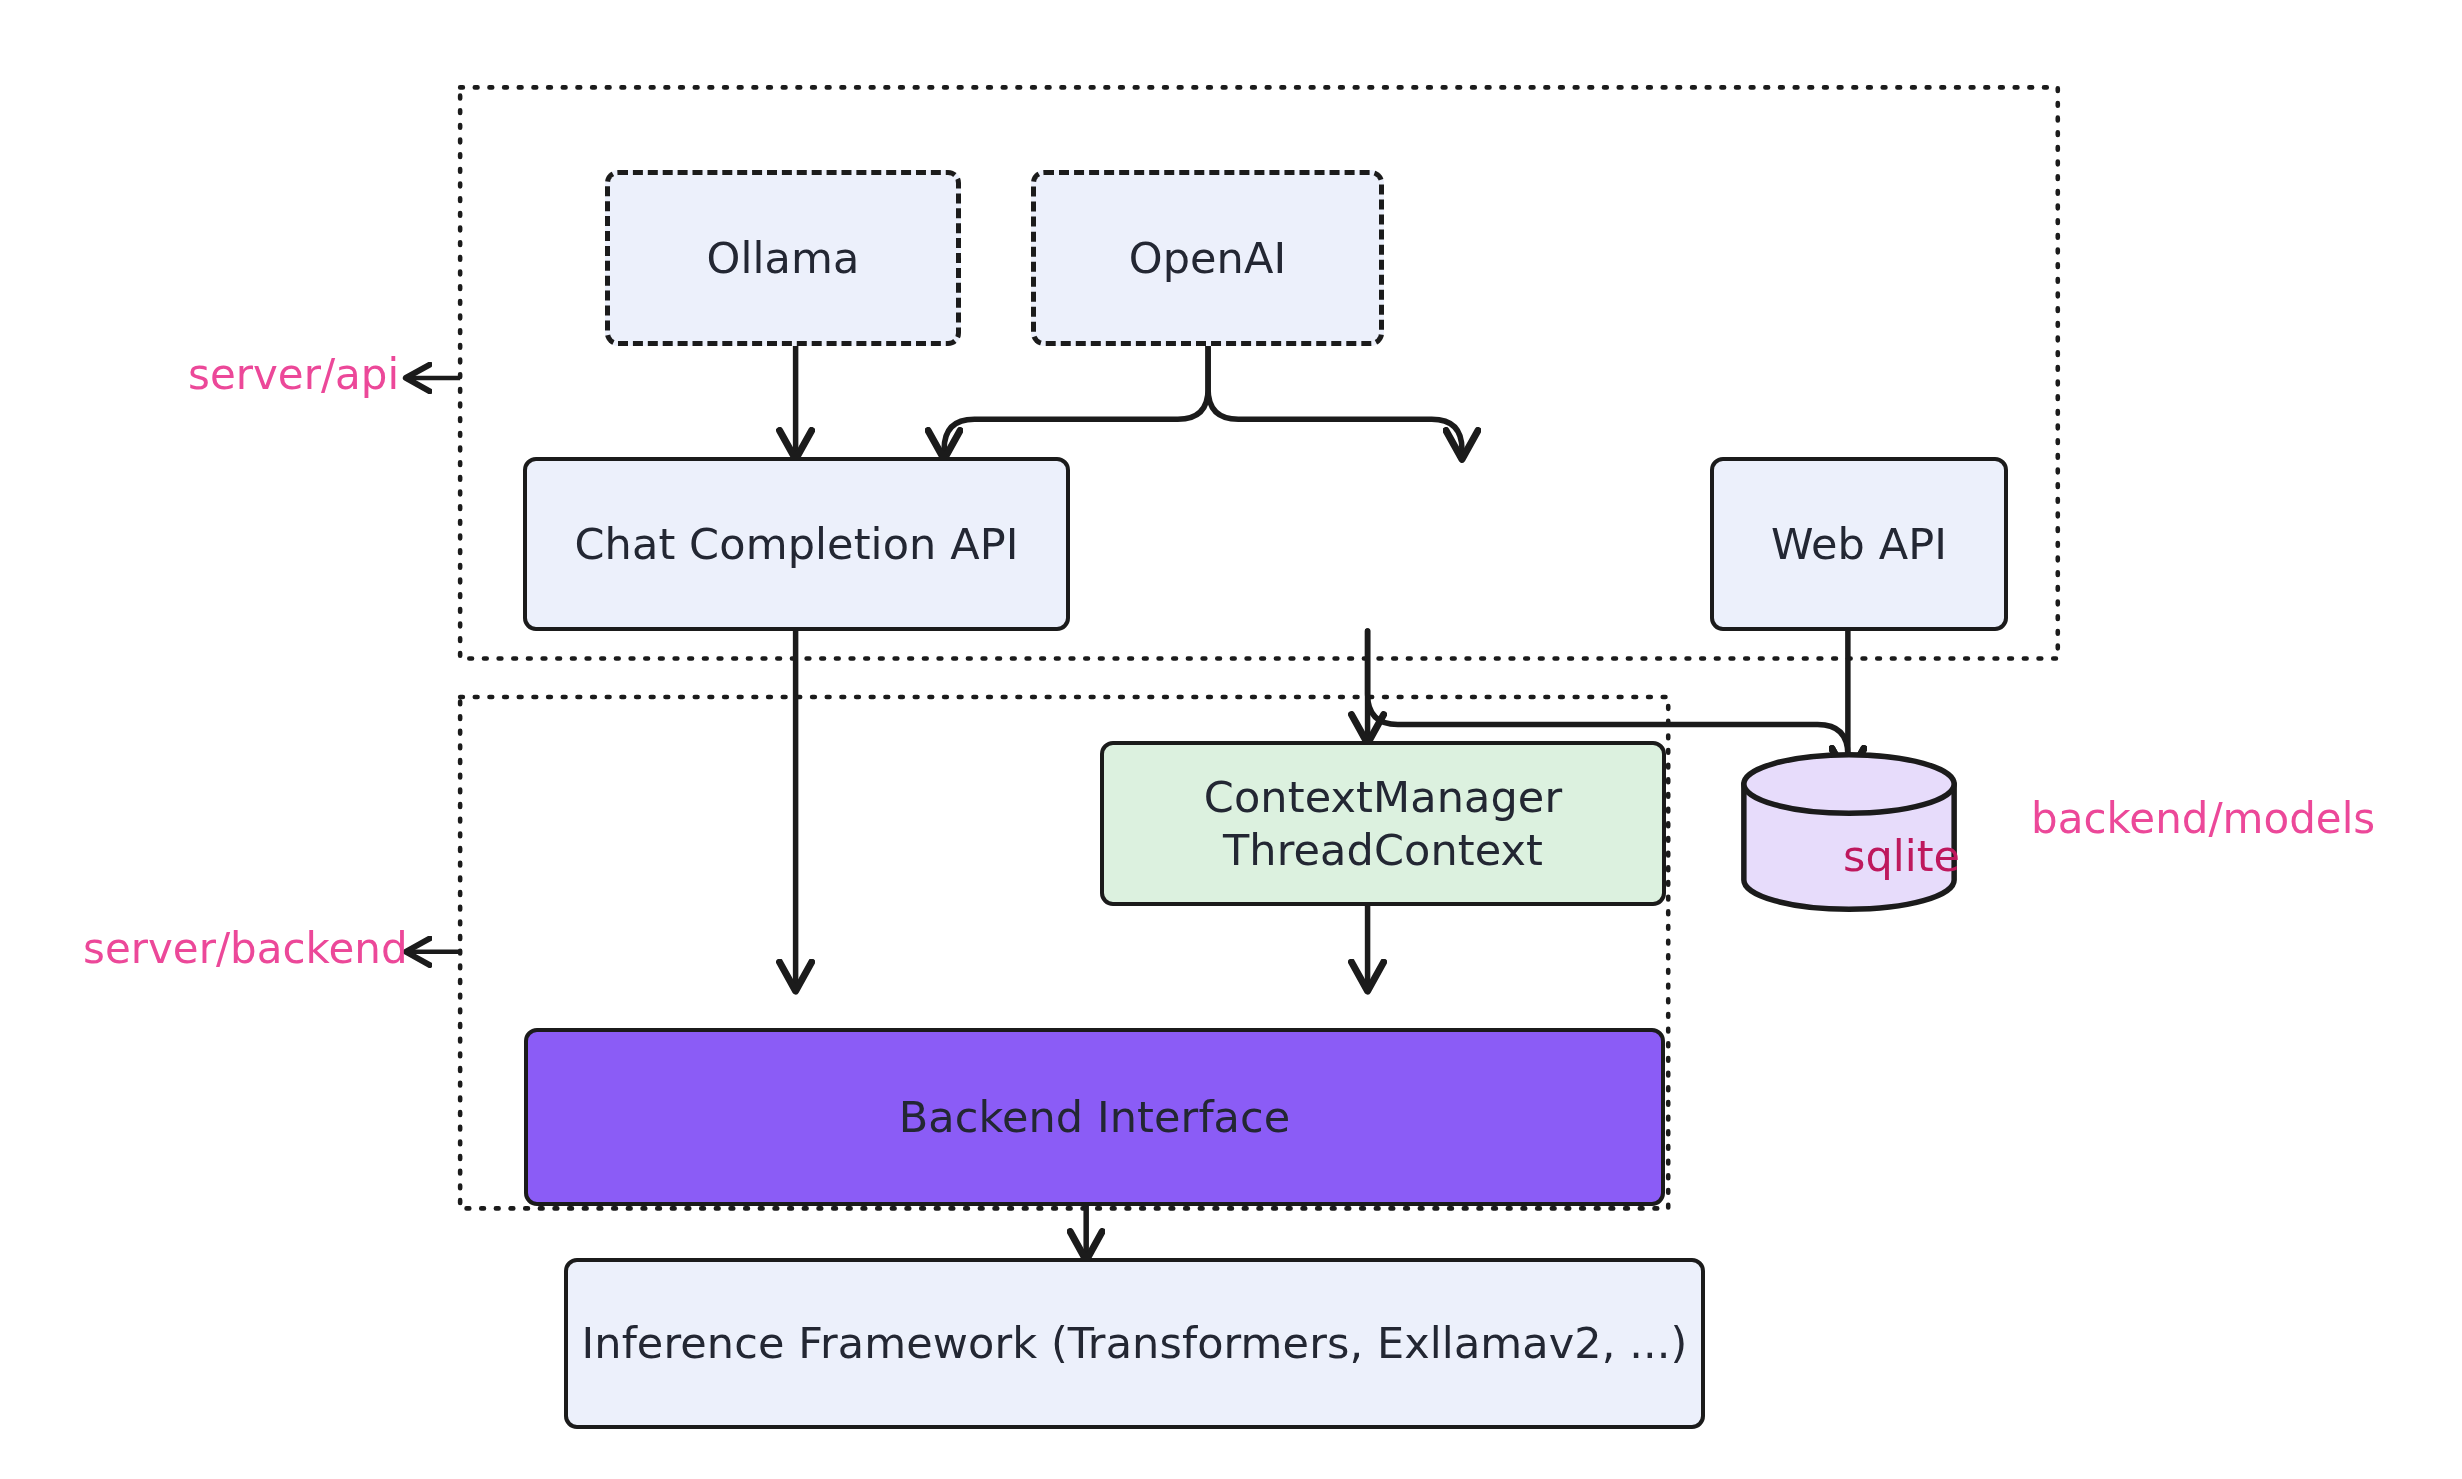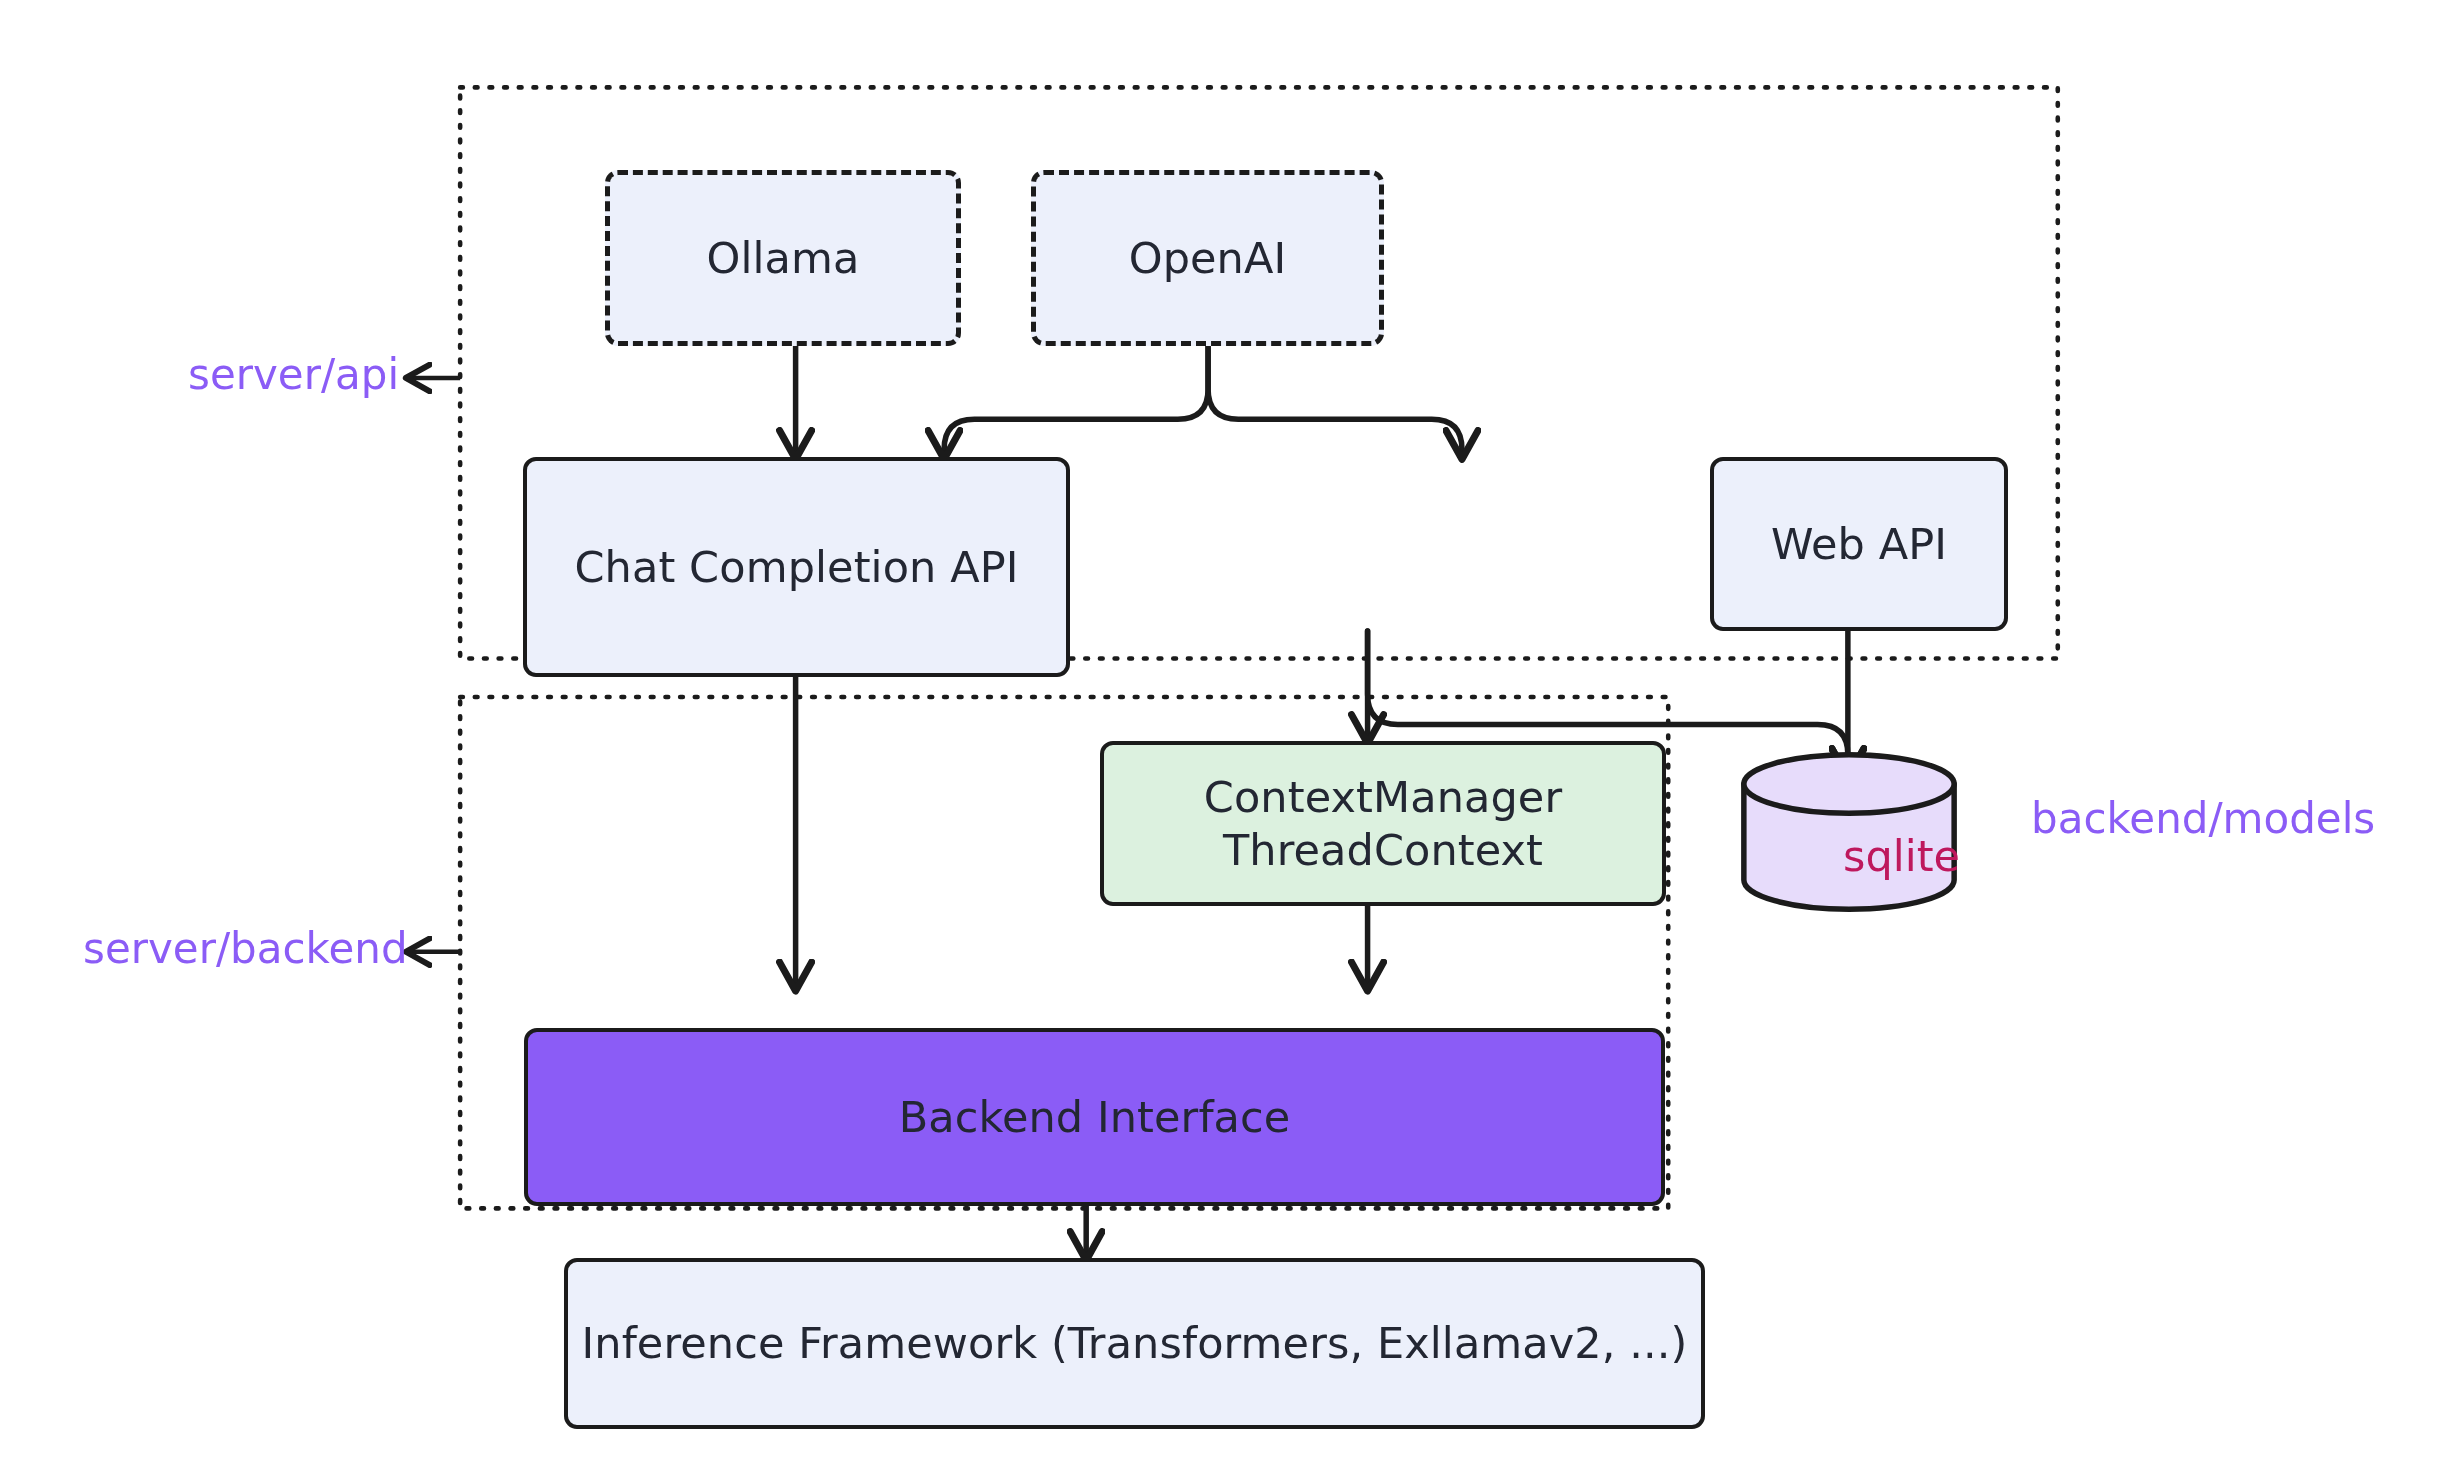"server/api" .grouplabel { color: #8b5cf6 -> #ec4899 }
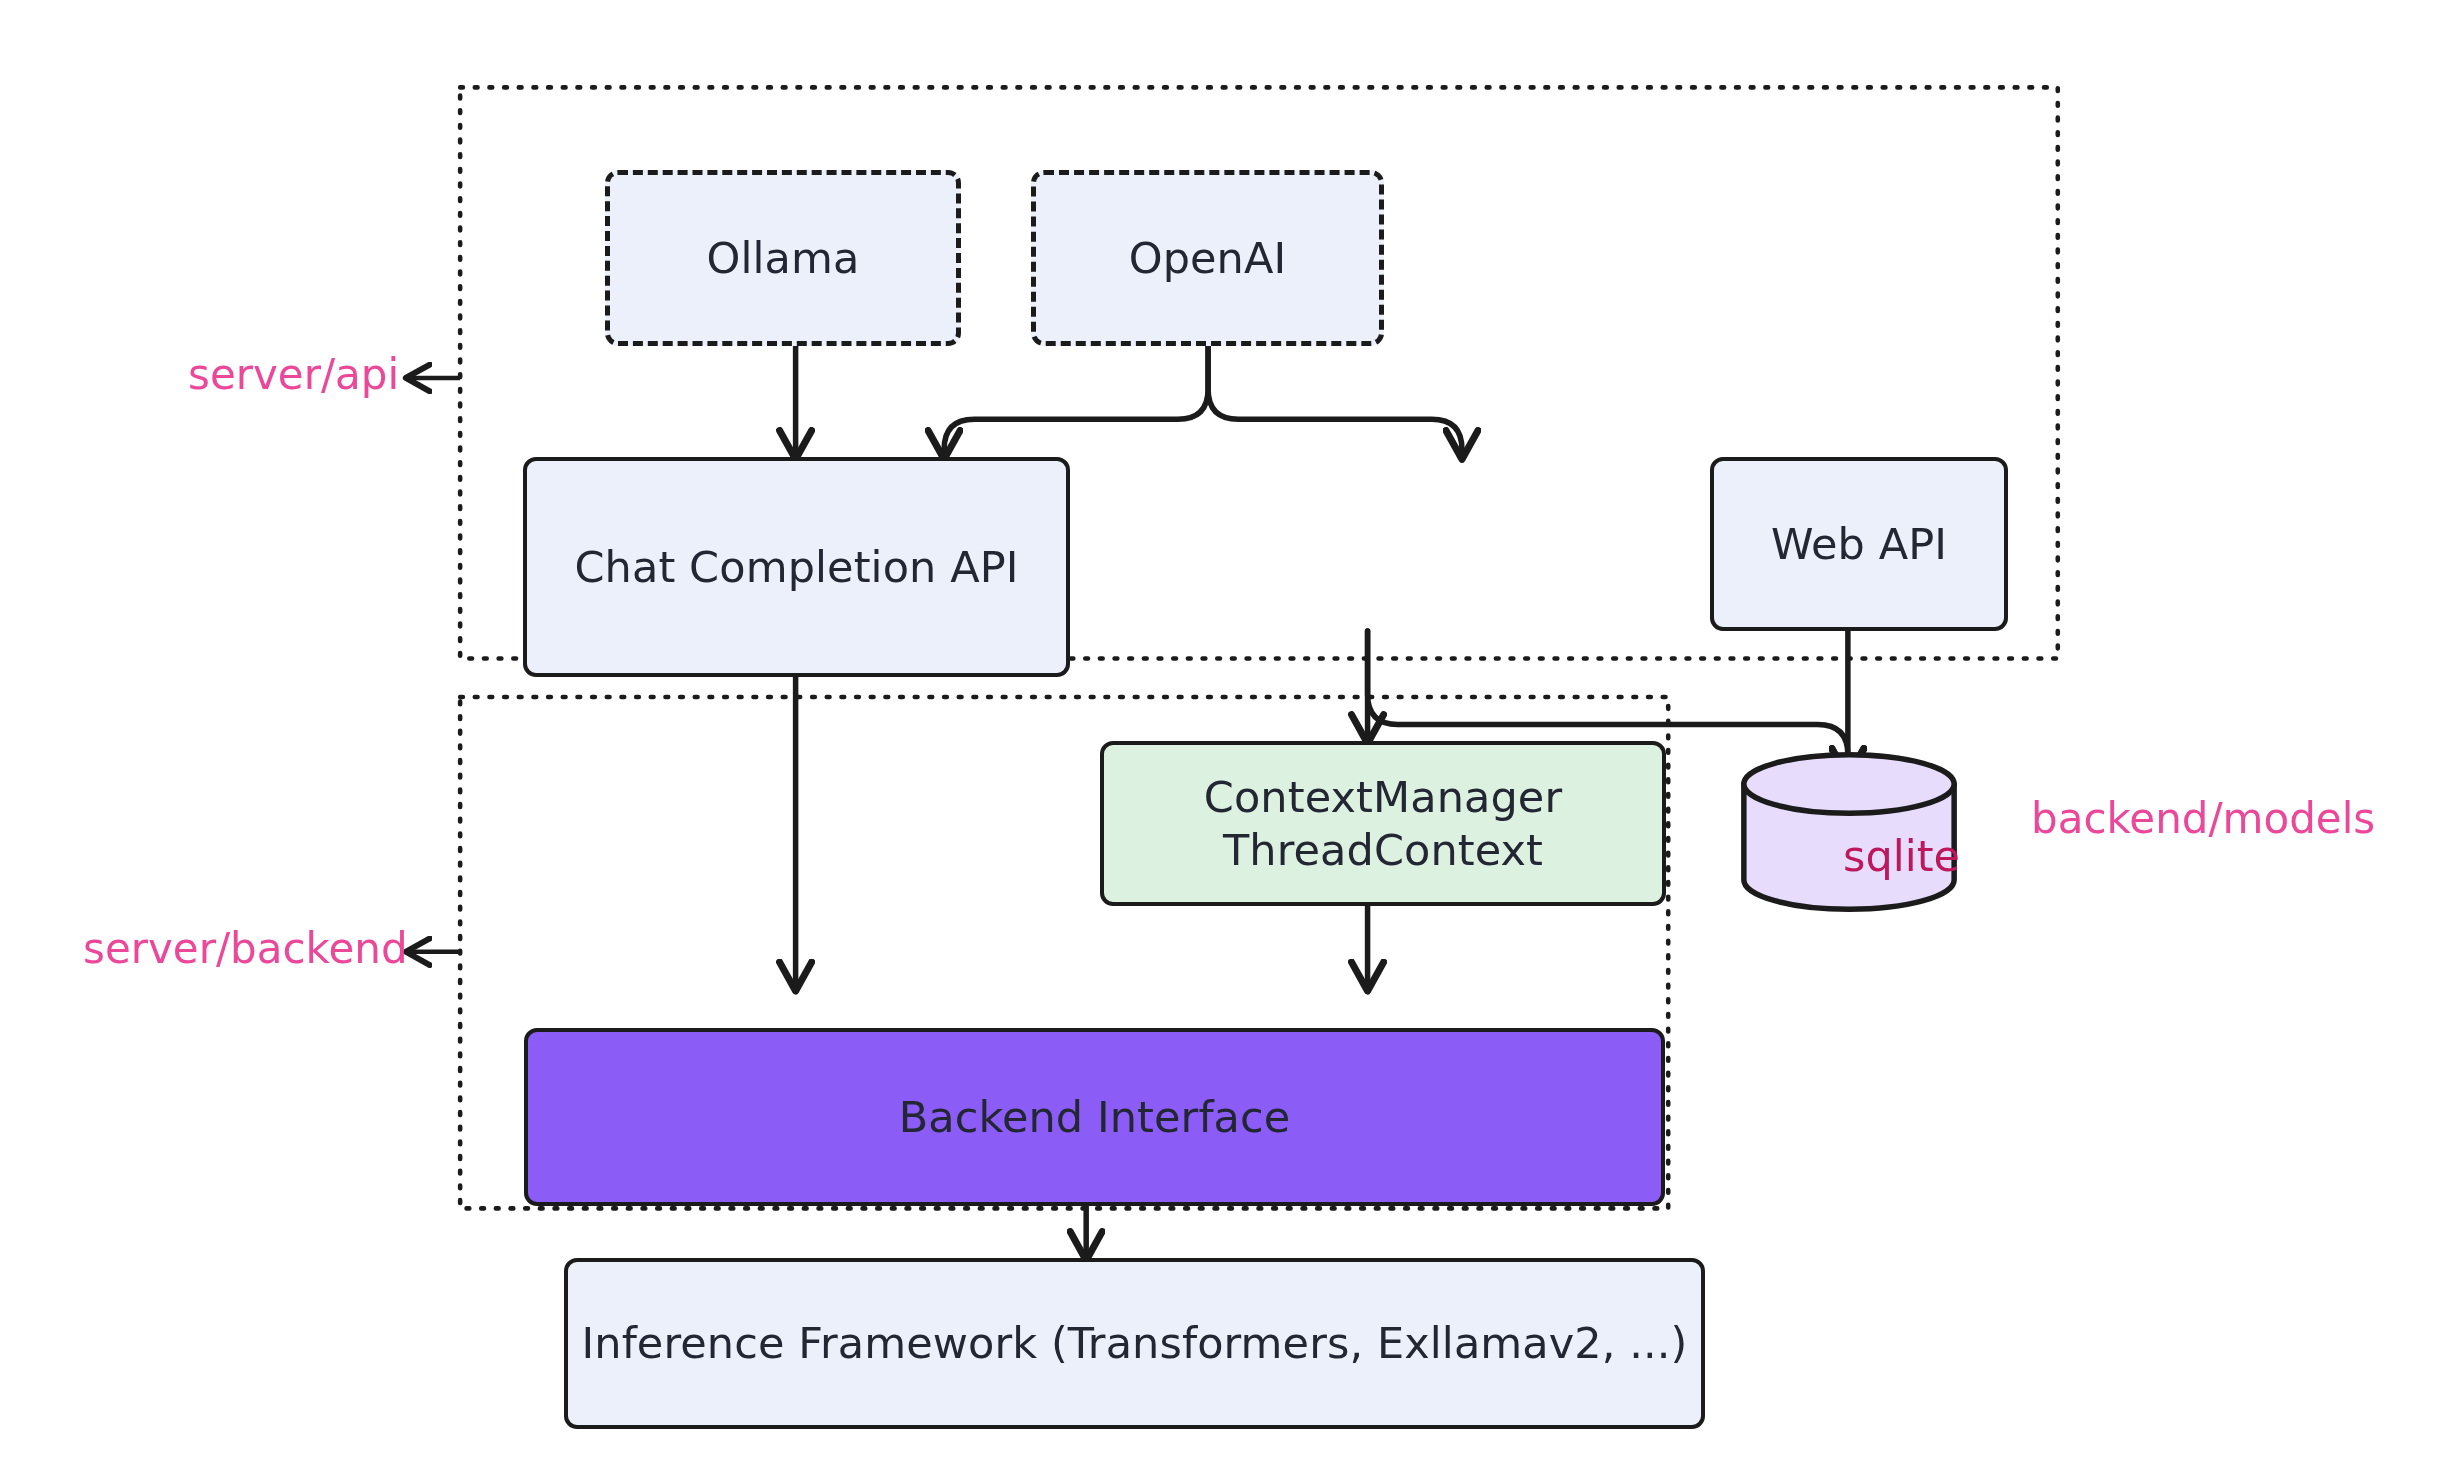"Chat Completion API" div.node { height: 220px -> 174px }
